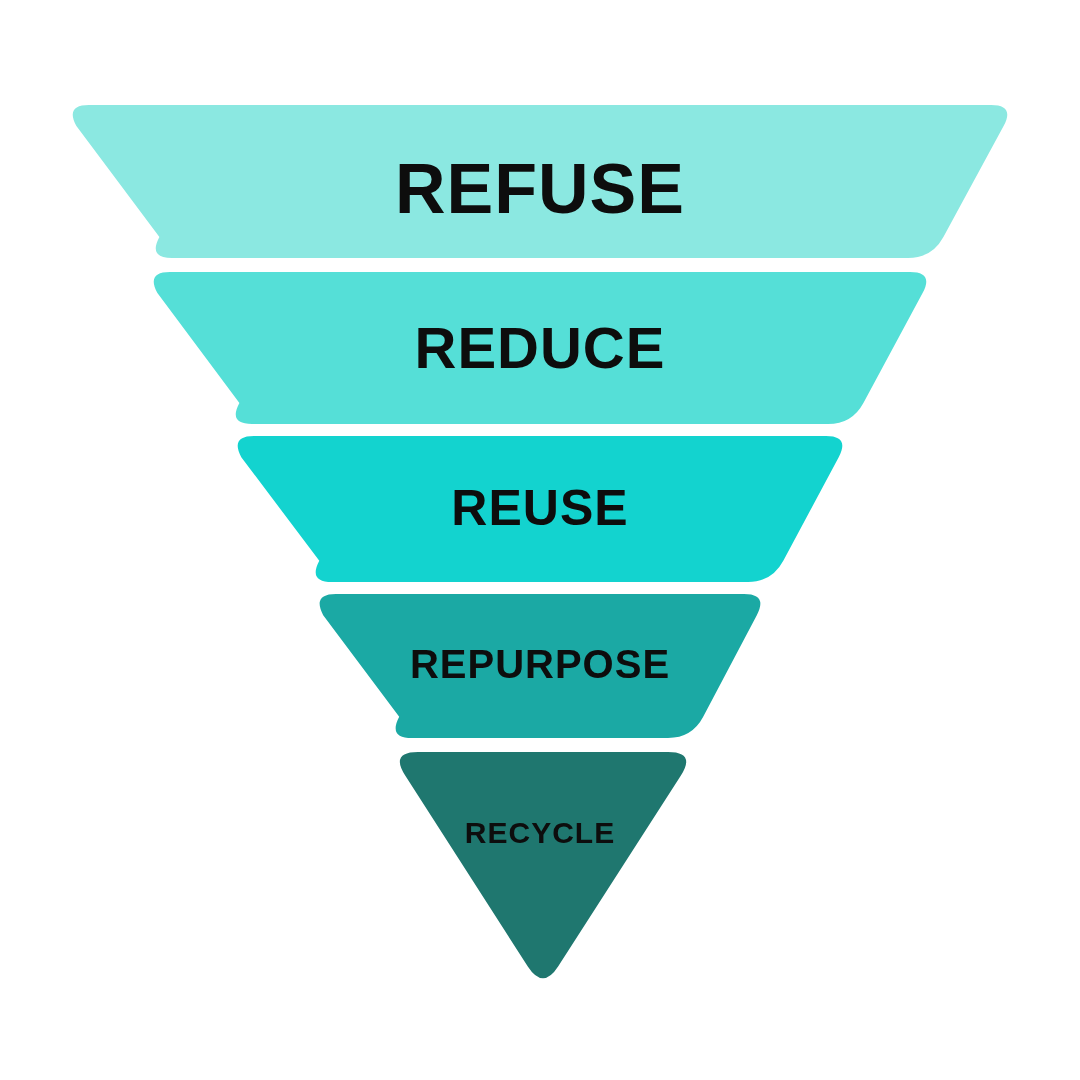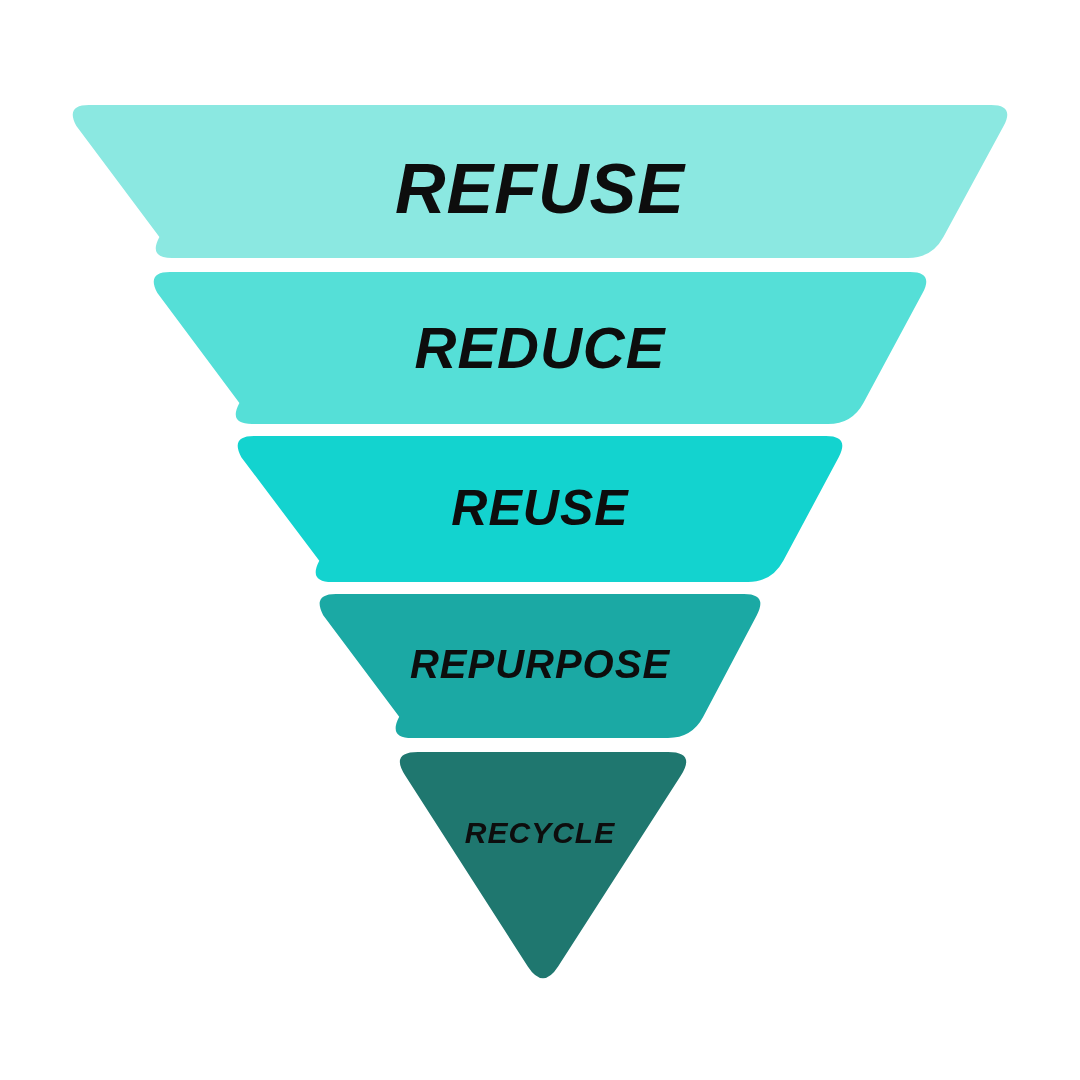"REFUSE" .stage { font-style: italic -> none }
